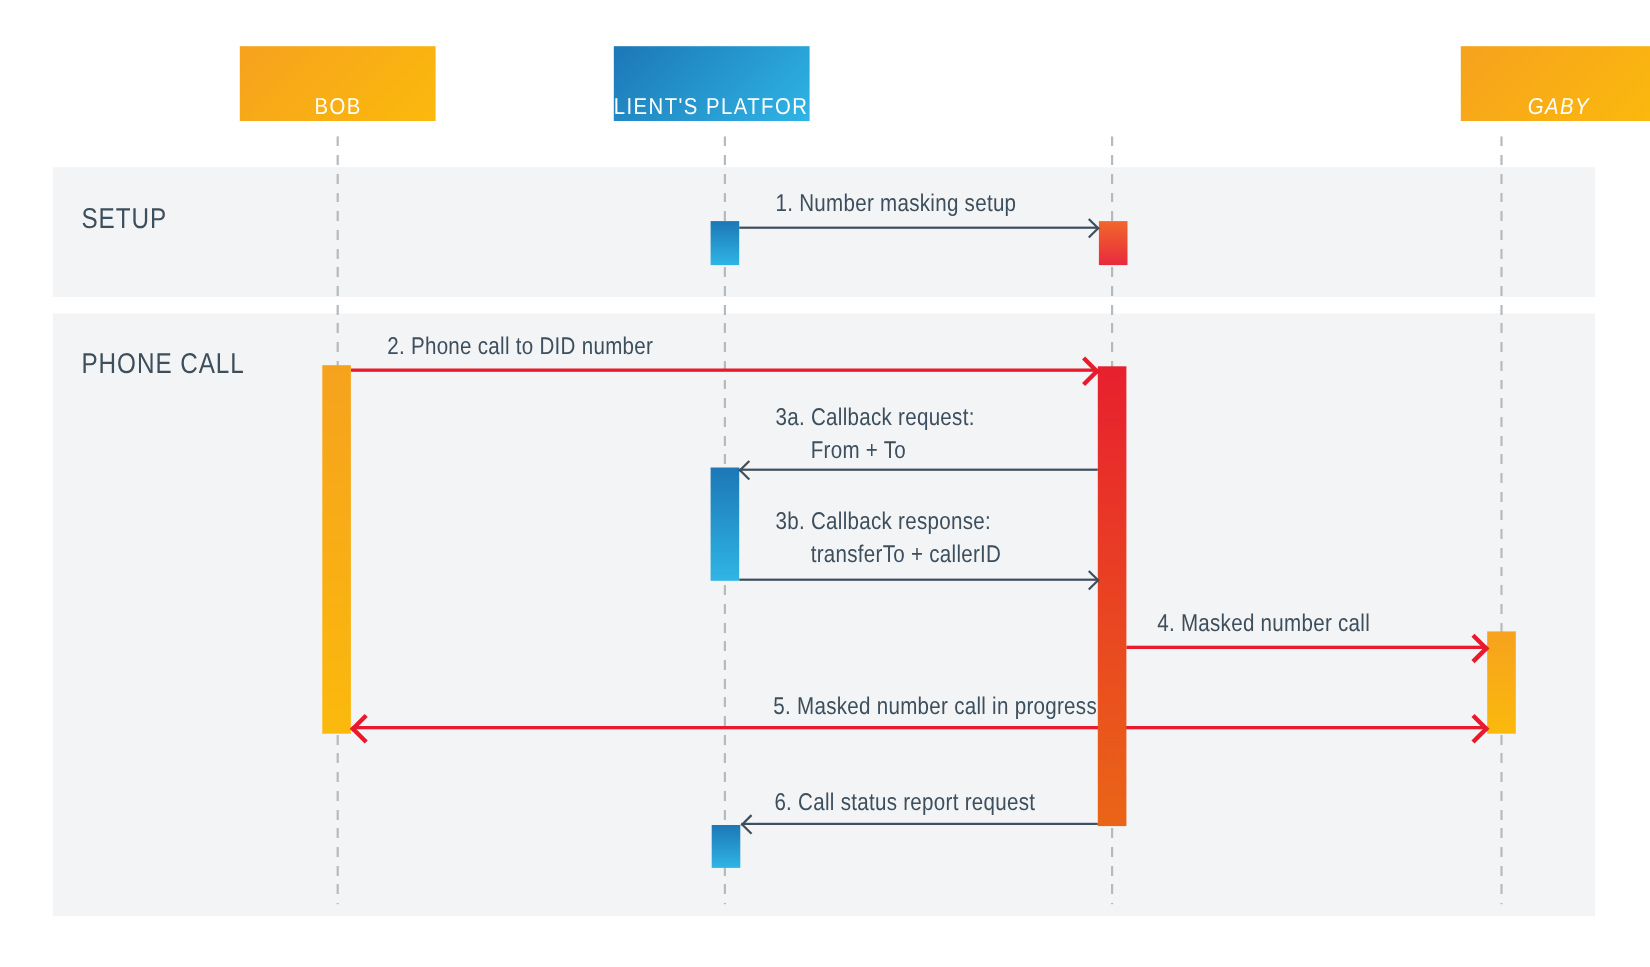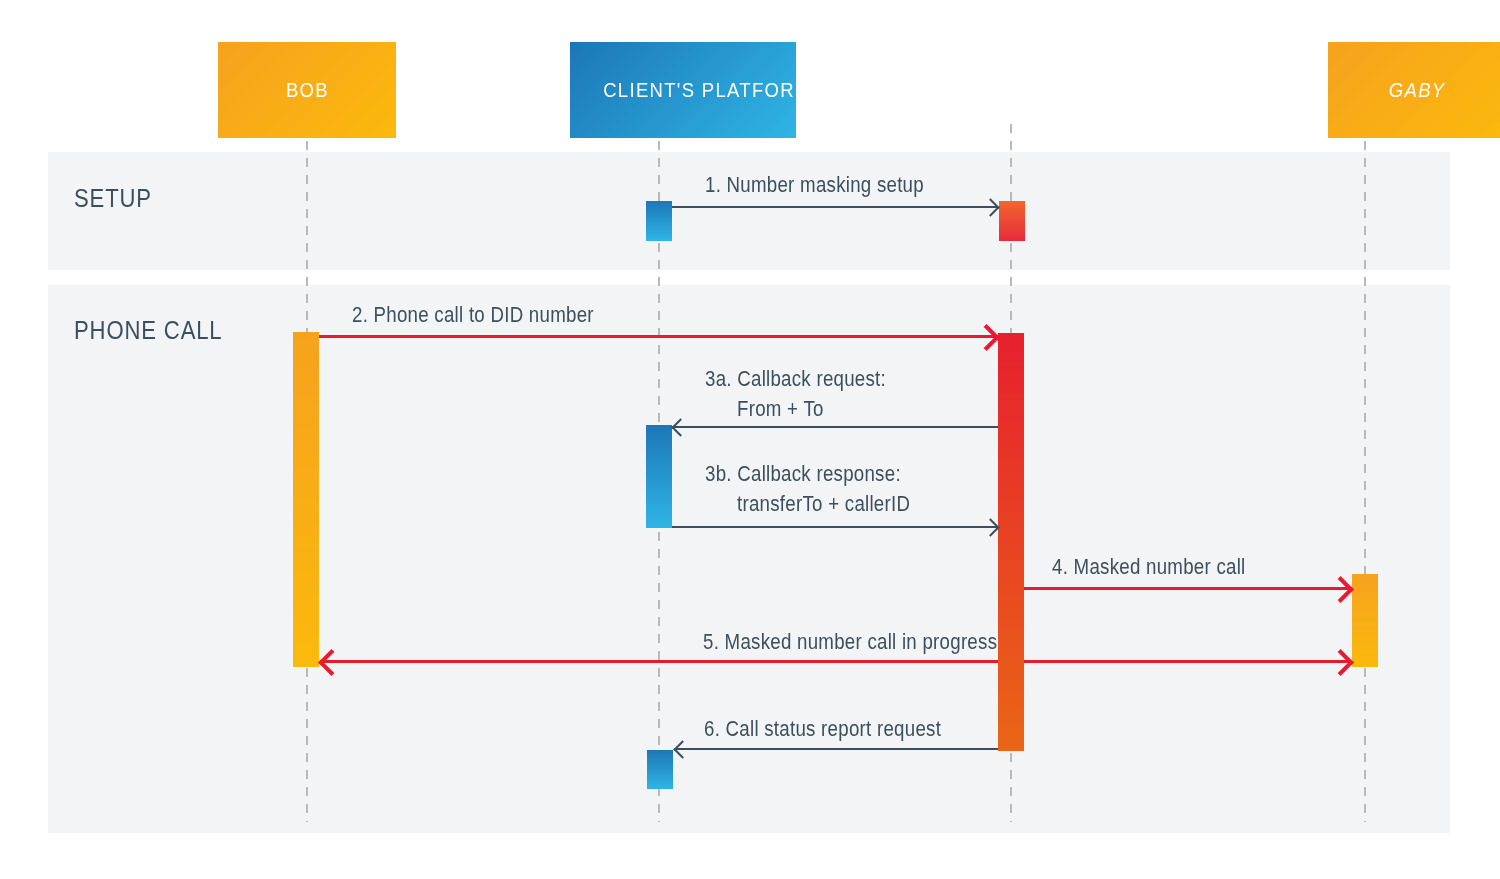"BOB" .actor { align-items: center -> flex-end; height: 96px -> 68px }
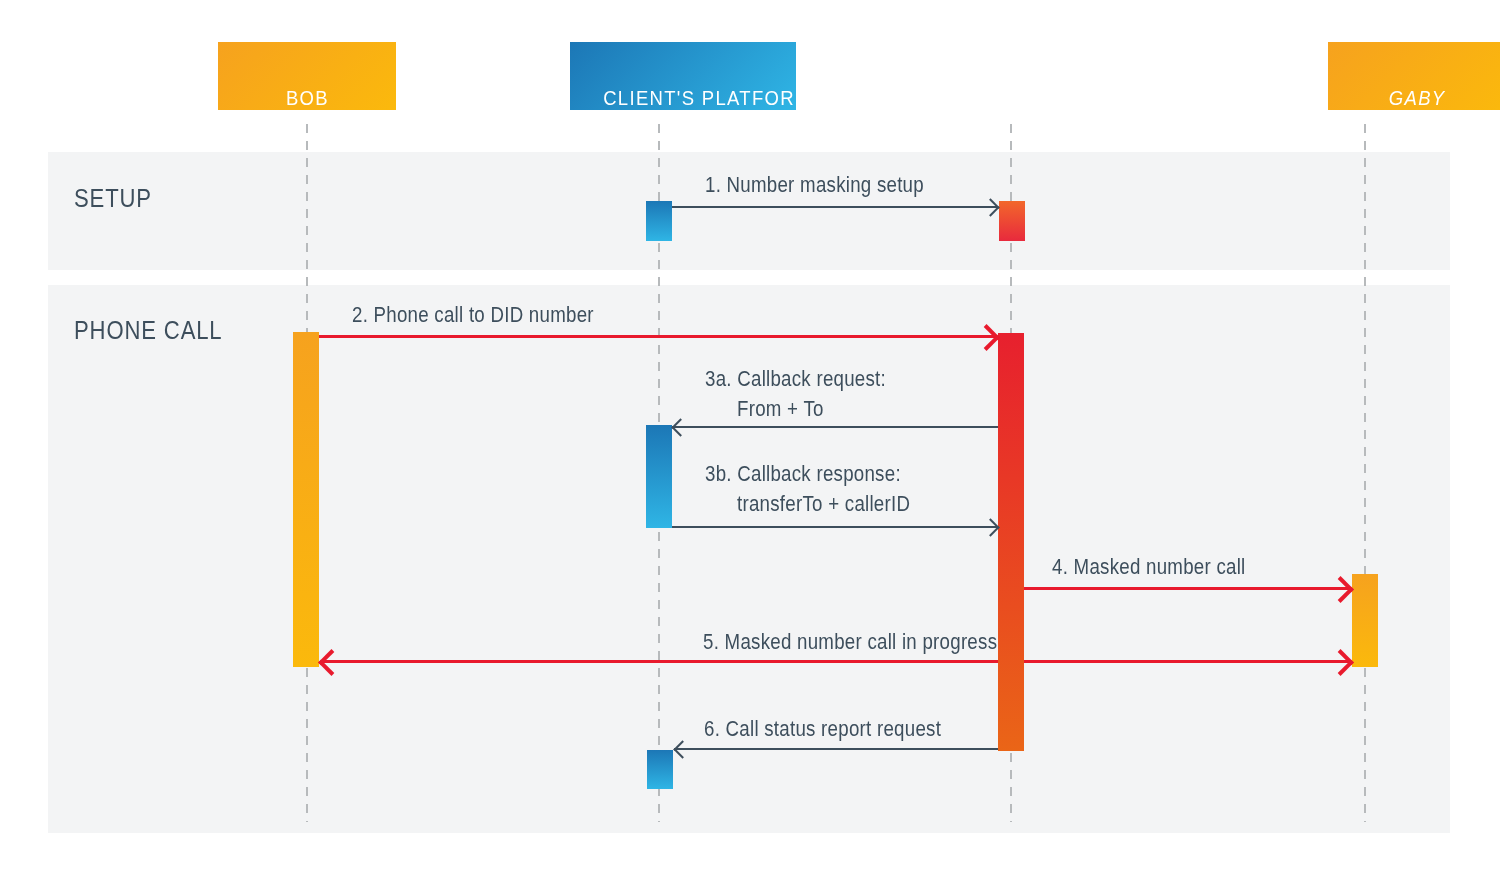"CLIENT'S PLATFORM" div.actor { left: 570px -> 558px; padding-left: 48px -> none }
